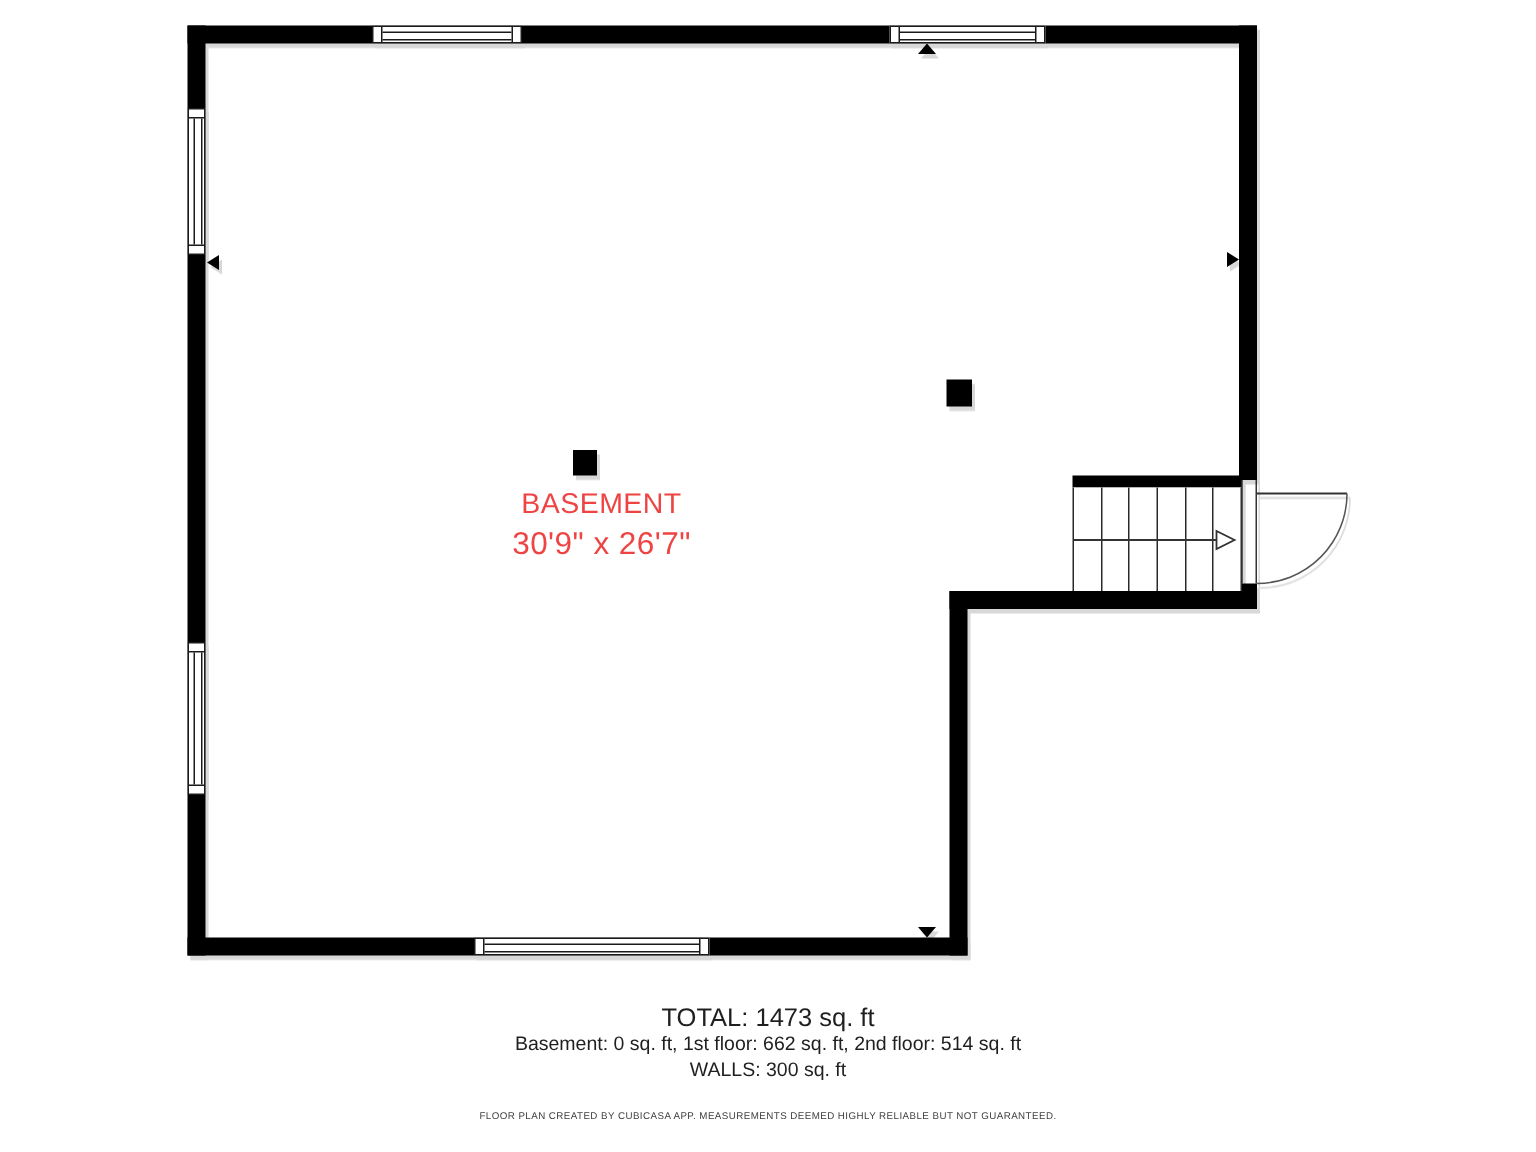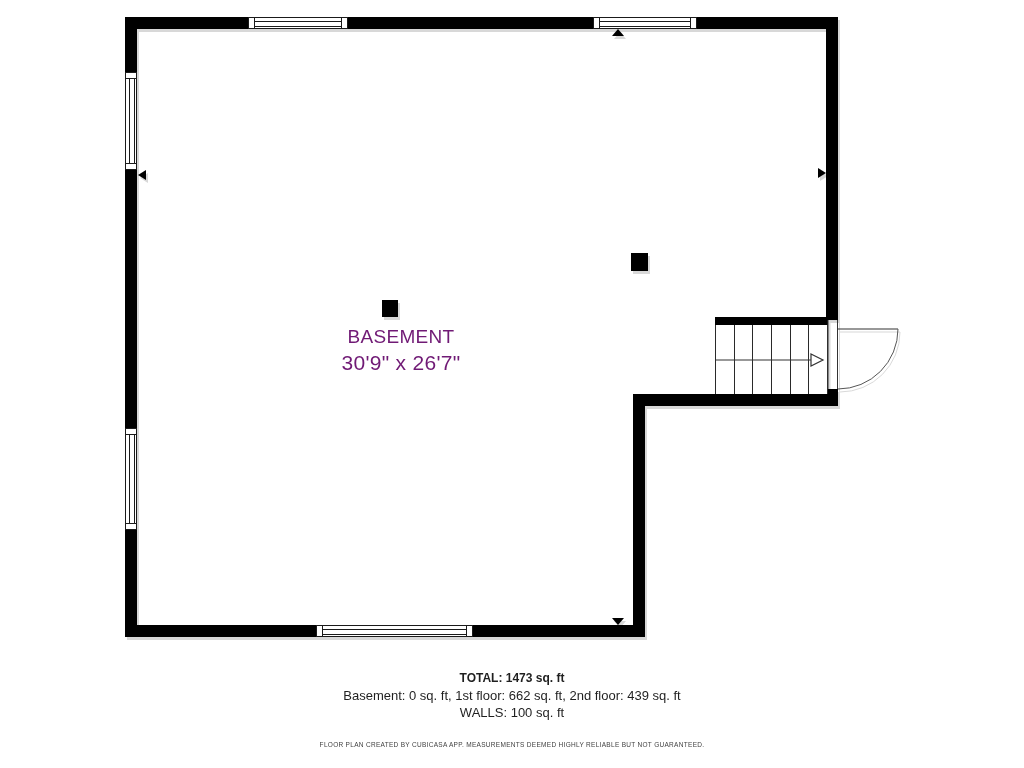"BASEMENT" .room-label { color: #701a75 -> #ef4444 }
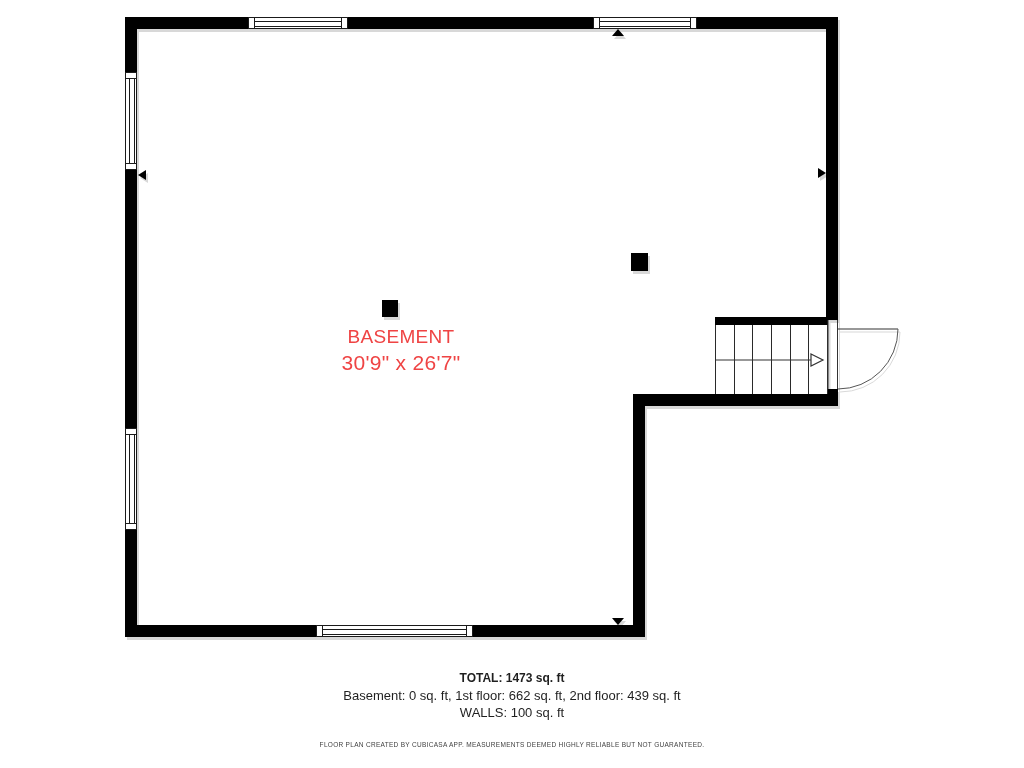"TOTAL: 1473 sq. ft" .summary .total { font-size: 12px -> 17px; font-weight: bold -> normal }
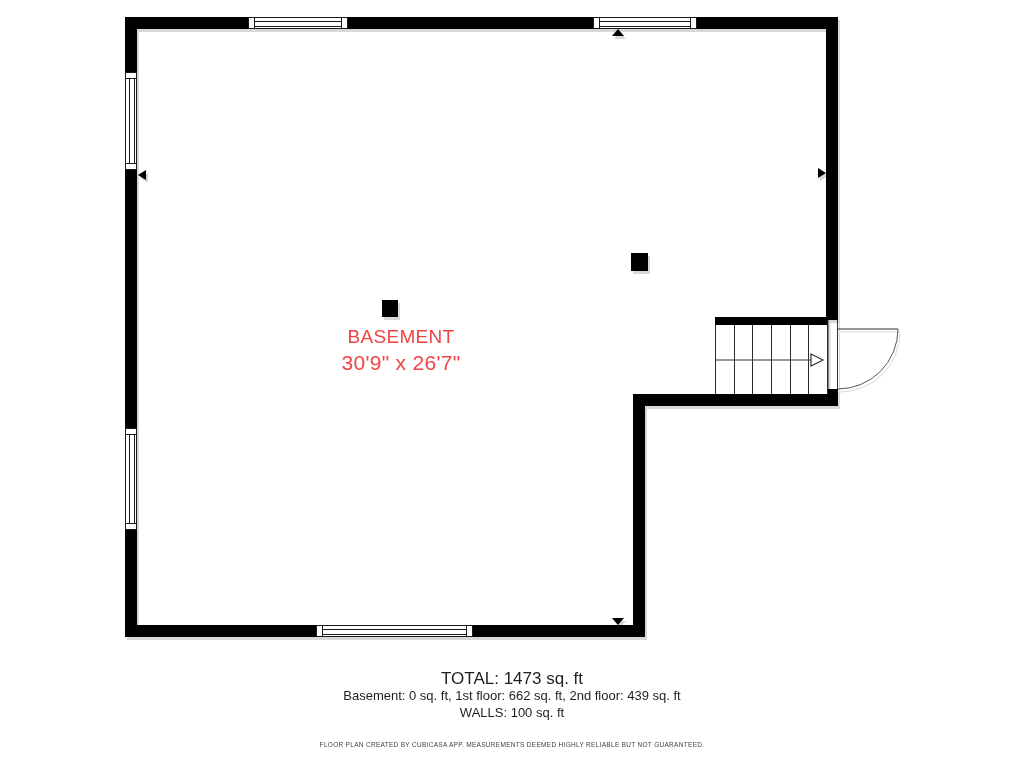"Basement: 0 sq. ft, 1st" div.line { text: 439 -> 514 }
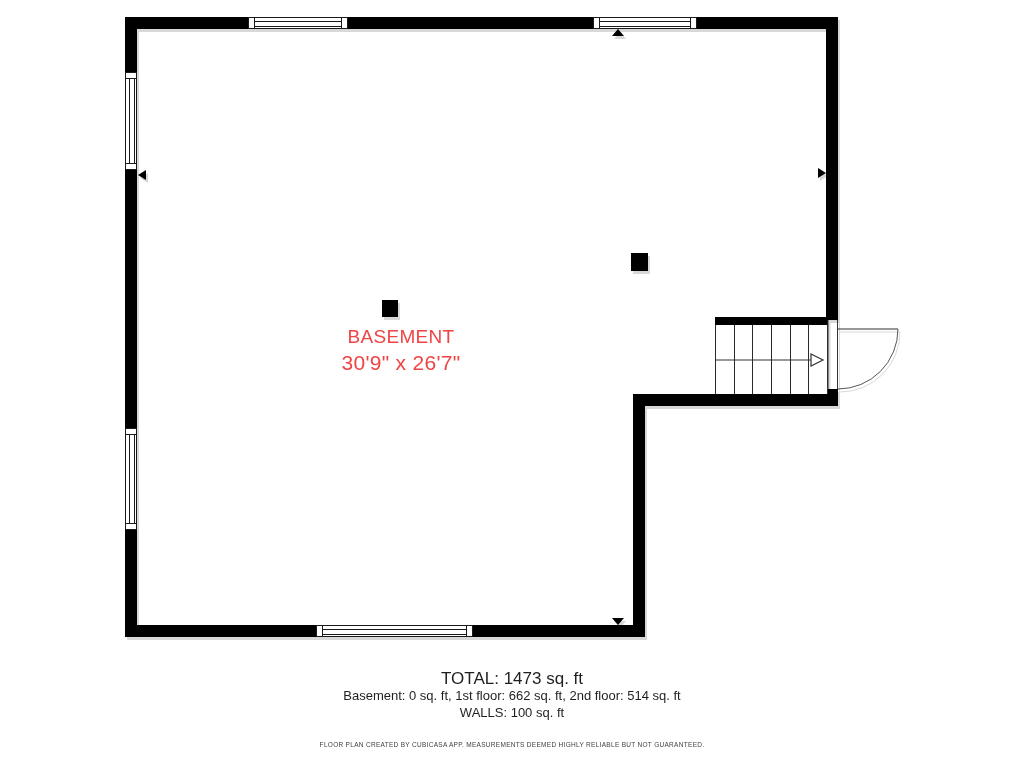"WALLS: 100 sq. ft" div.line { text: 100 -> 300 }
